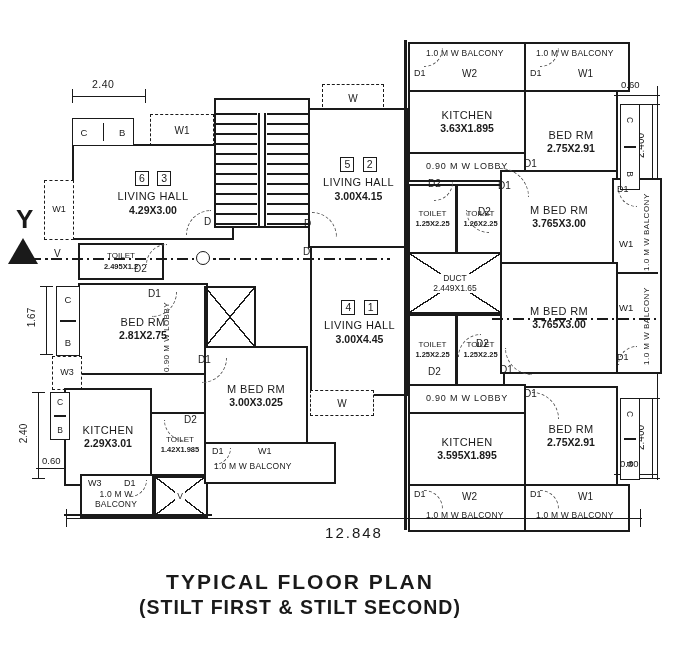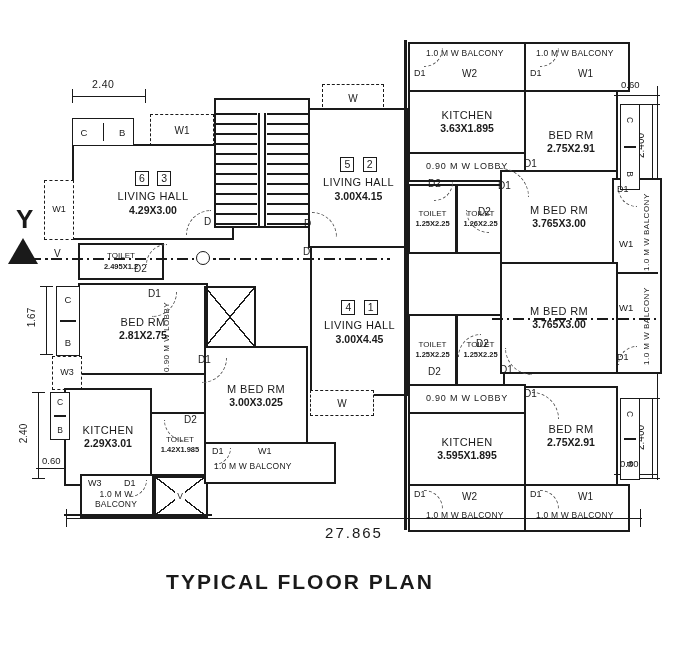"DUCT" div.xbox { html: none -> <div> <span>DUCT</span> <span>2.449X1.65</span> </div> }
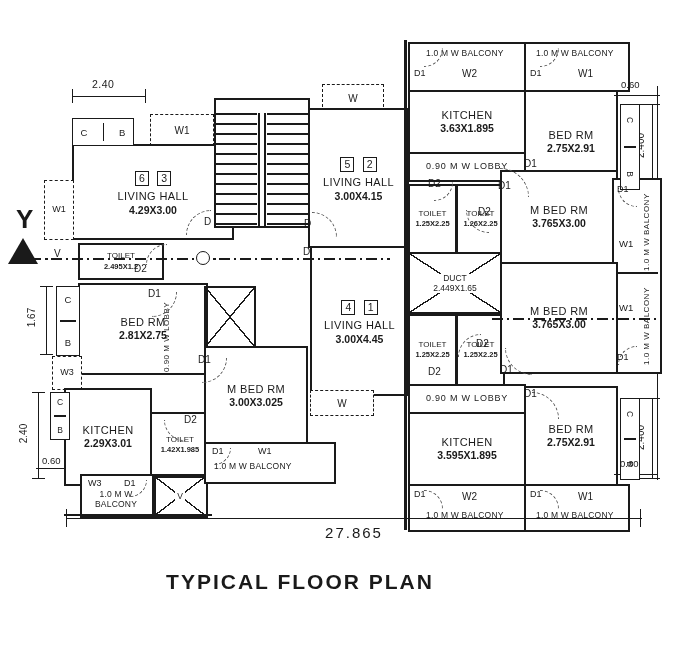"27.865" div.dimtxt { text: 27.865 -> 12.848 }
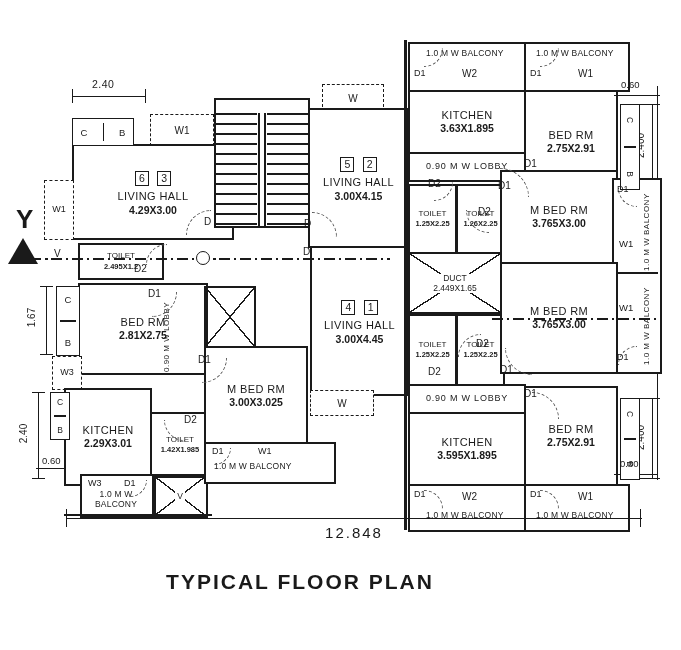"(STILT FIRST & STILT SECOND)" div.title { html: none -> <div>(STILT FIRST &amp; STILT SECOND)</div> }
